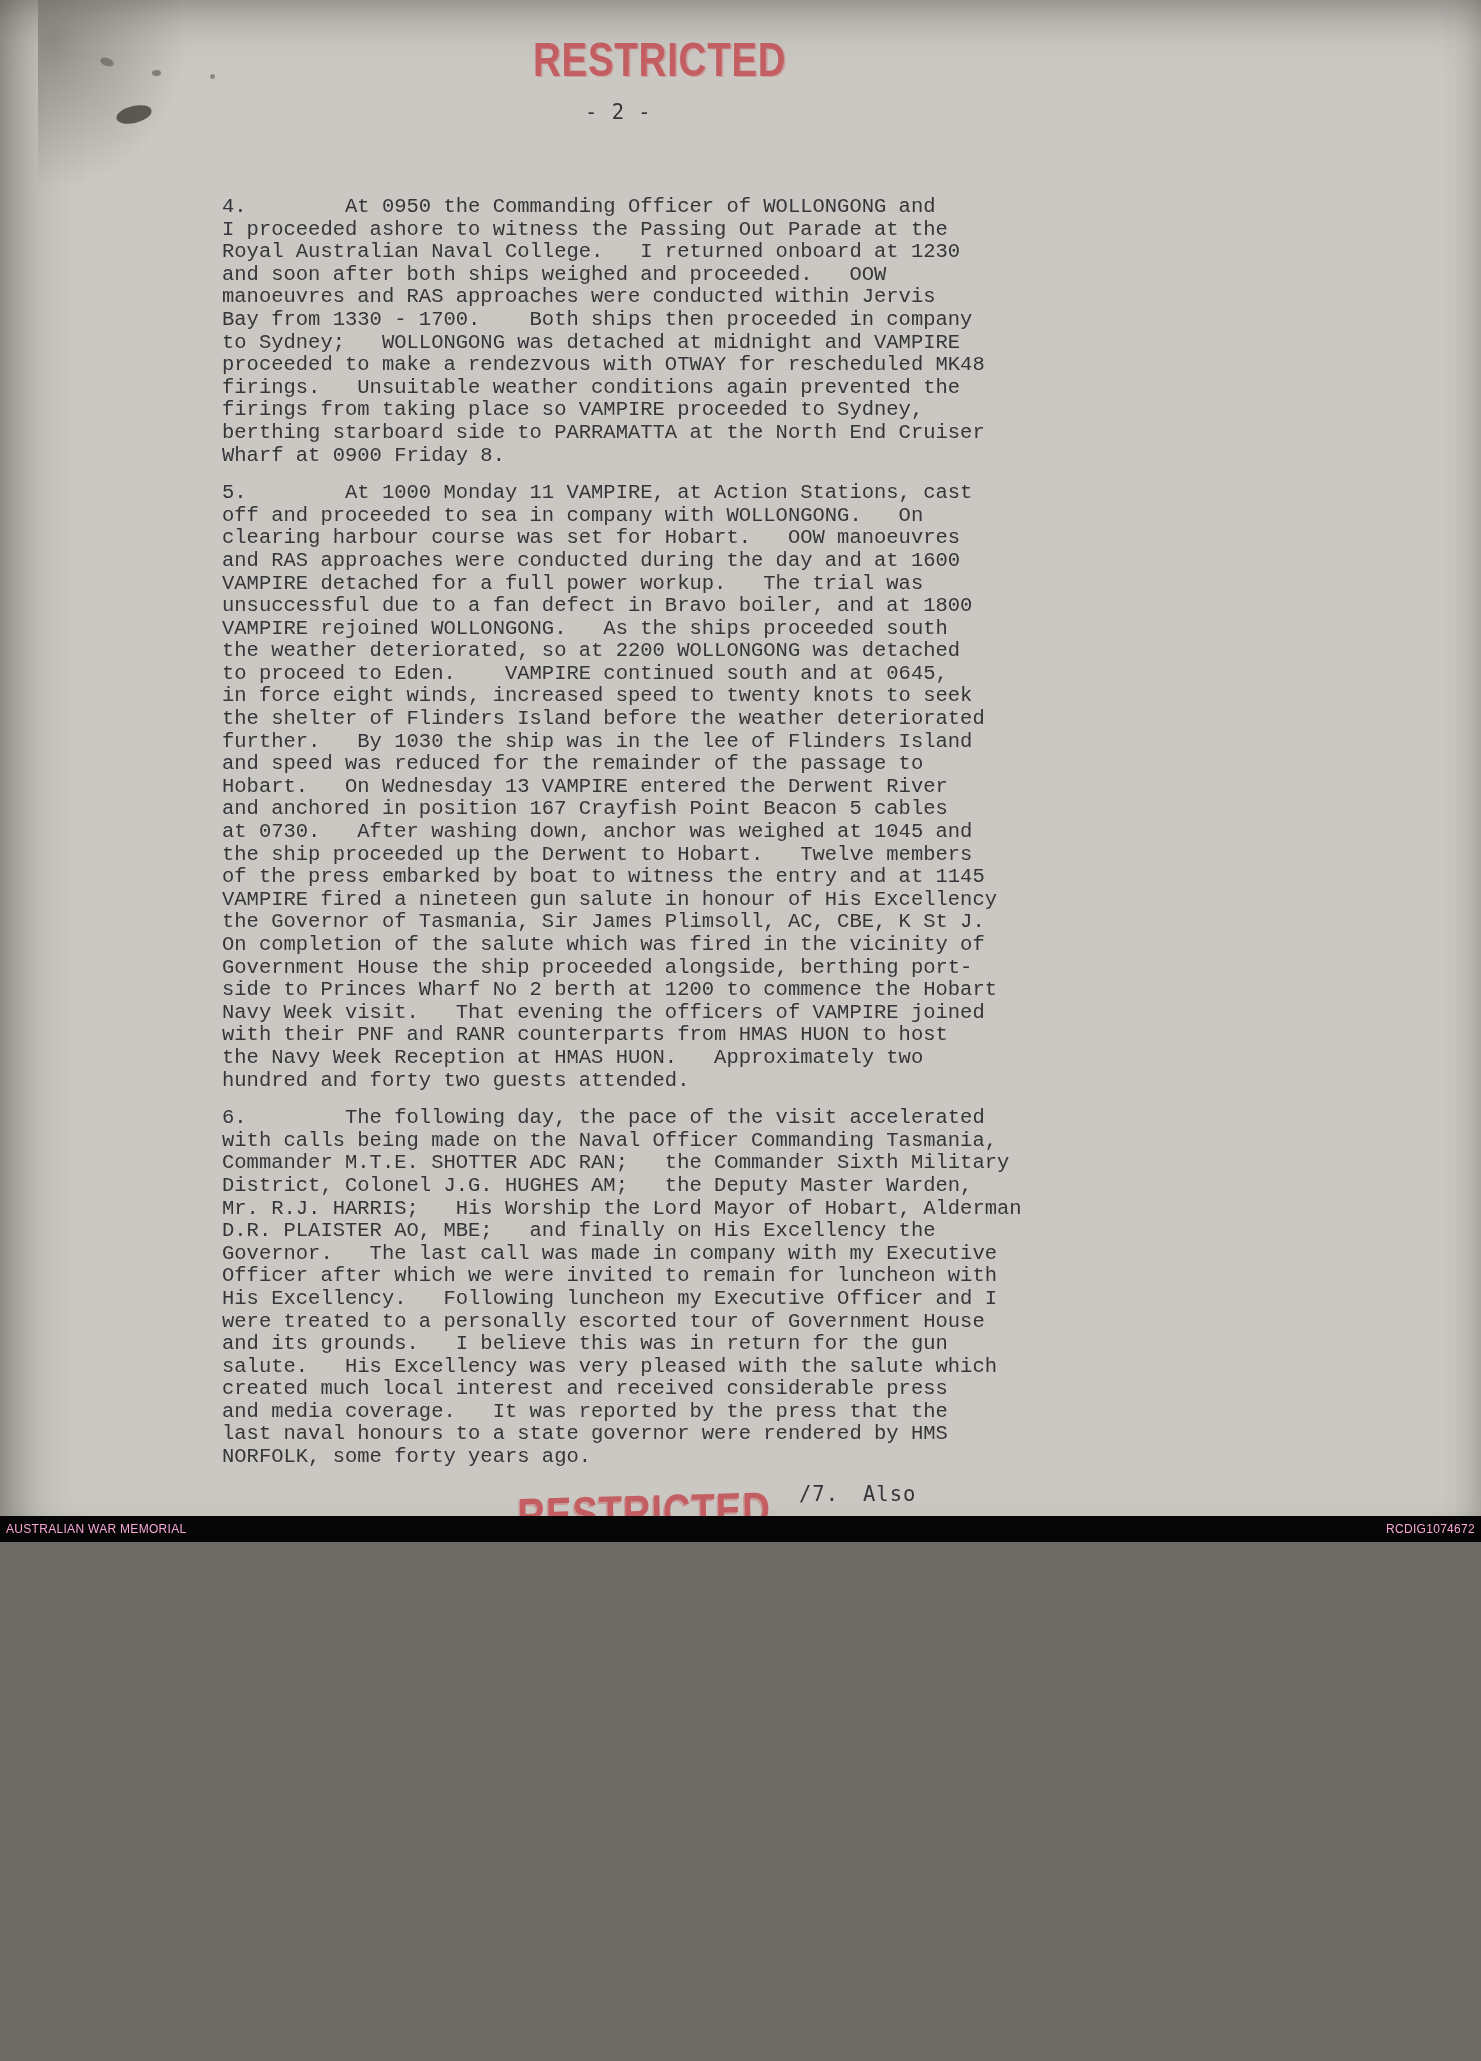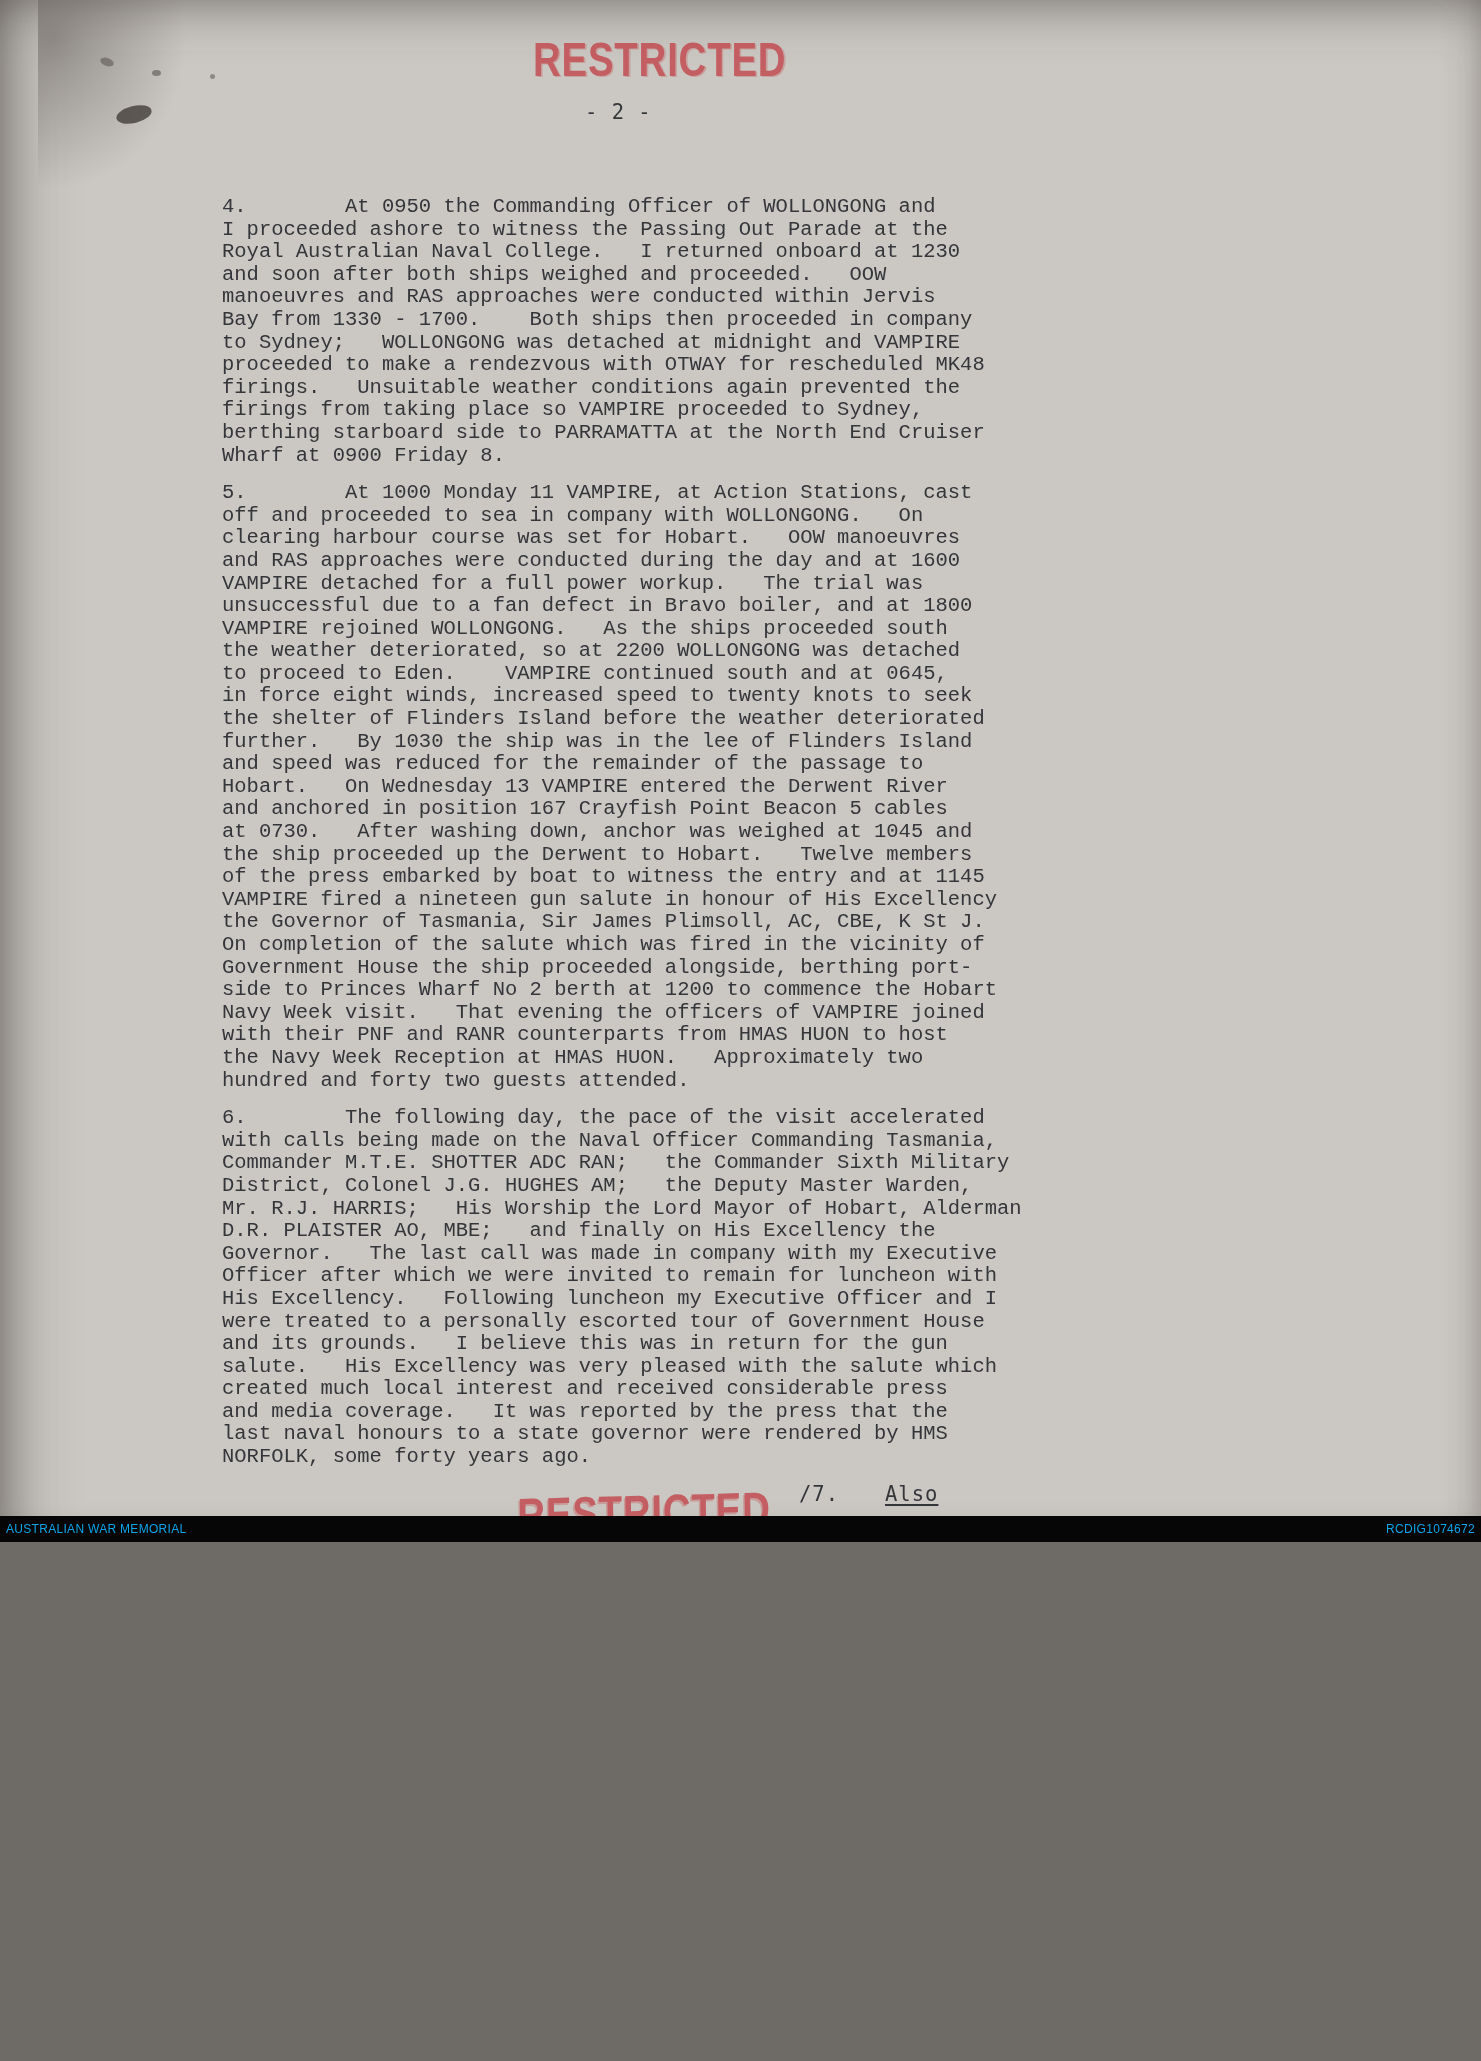"Also" .continuation .word { margin-left: 46px -> 24px; text-decoration: underline -> none }
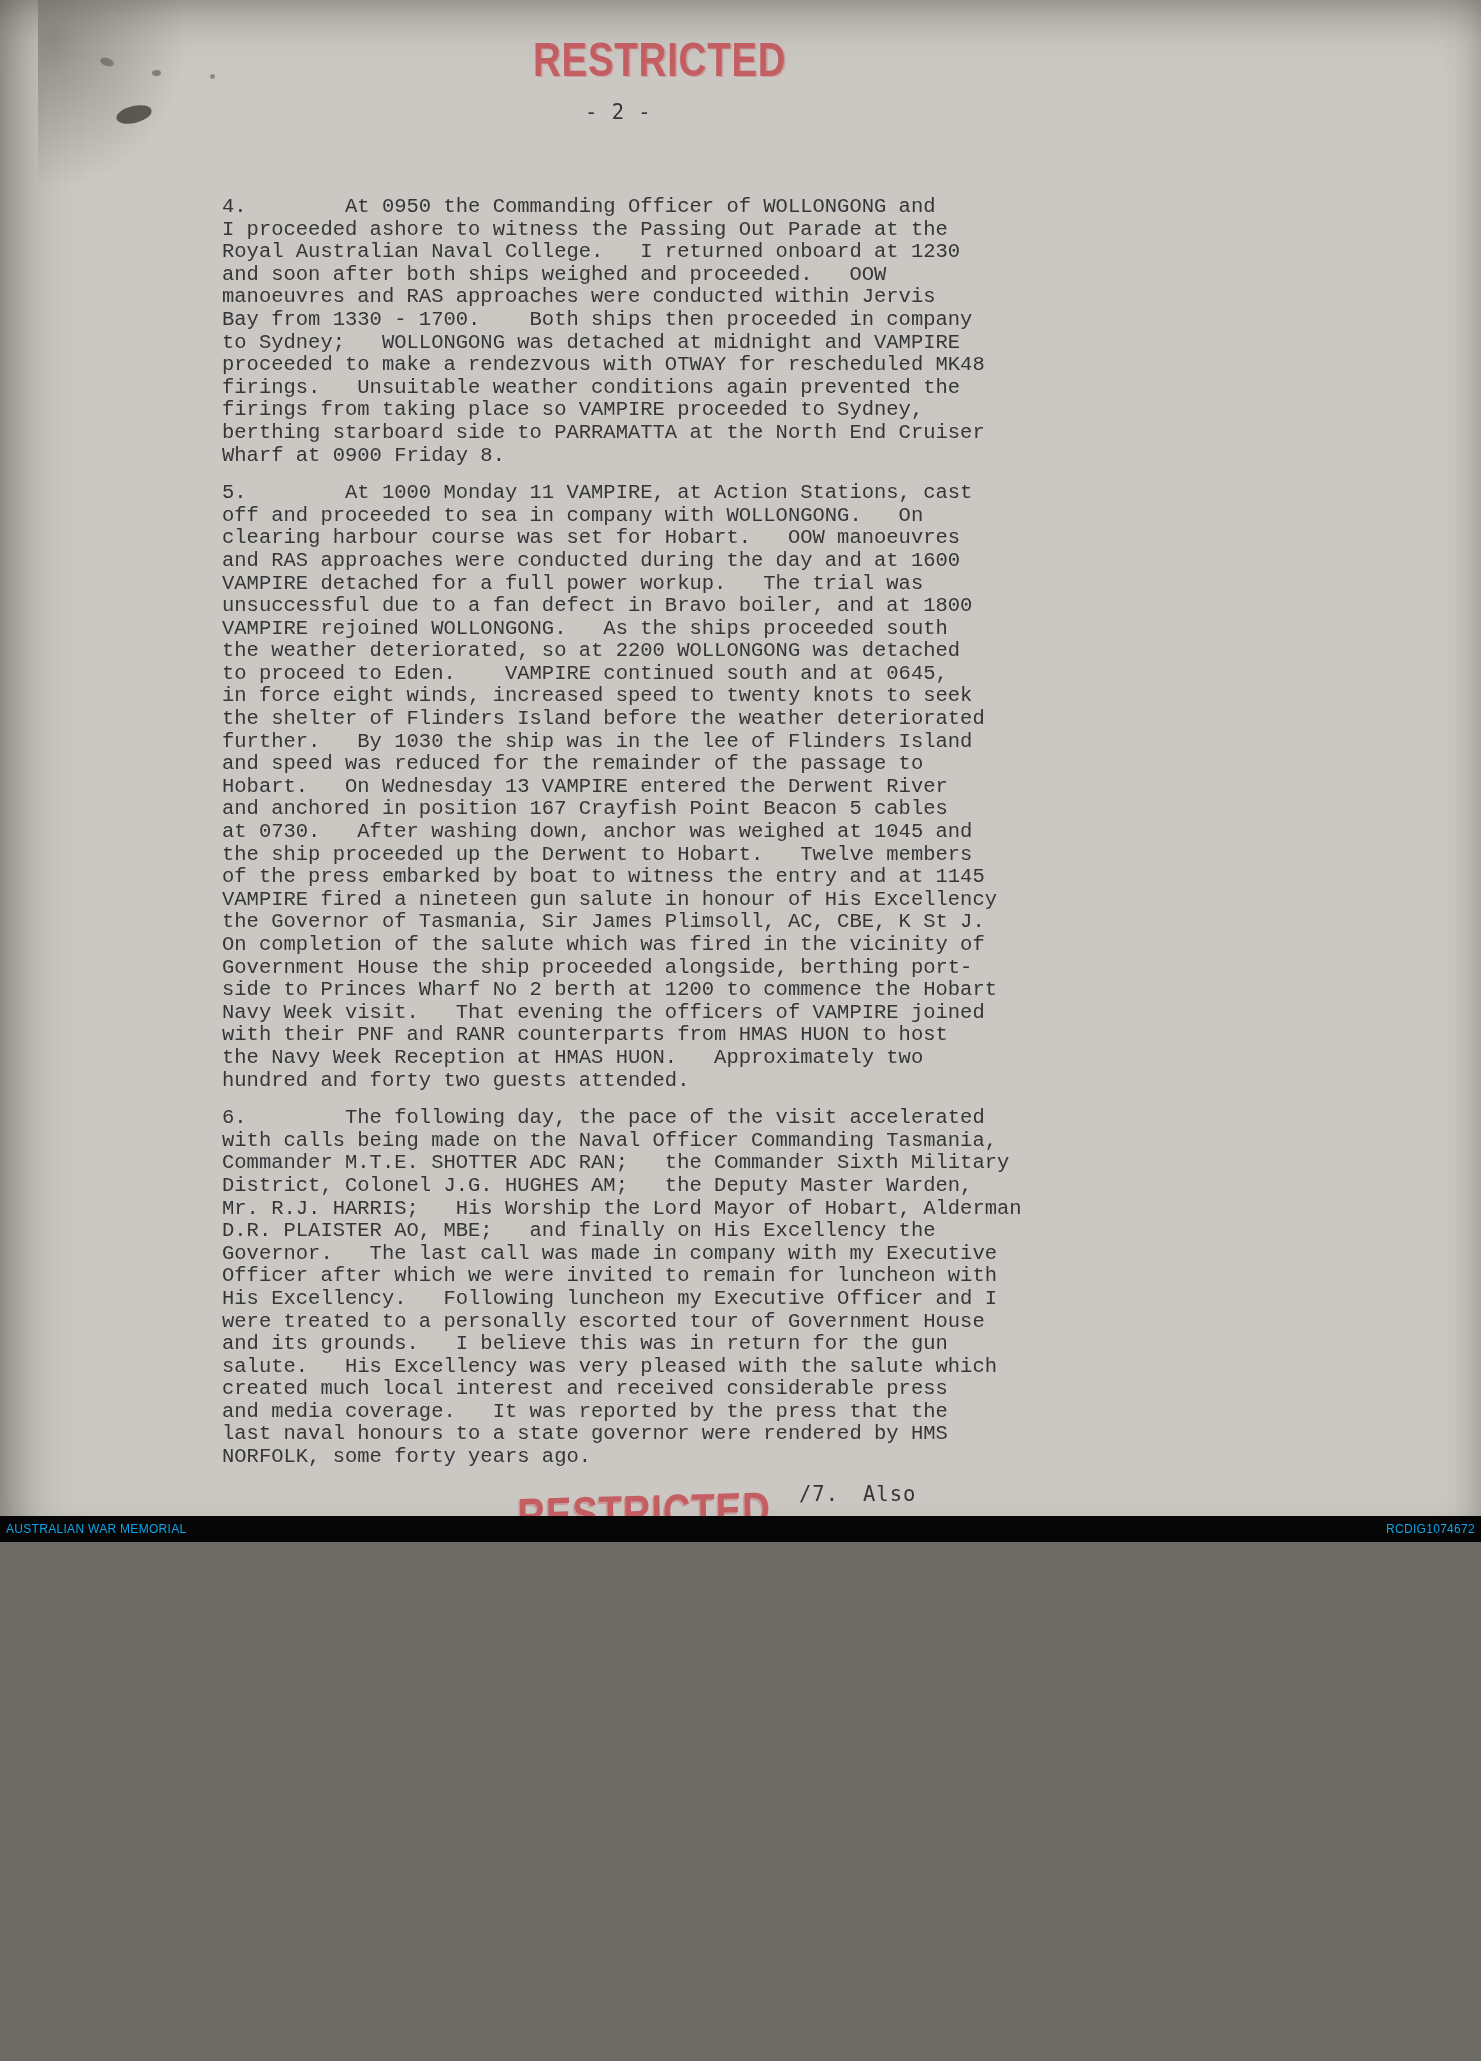"AUSTRALIAN WAR MEMORIAL" .footer-bar { color: #0ea5e9 -> #f9a8d4 }
